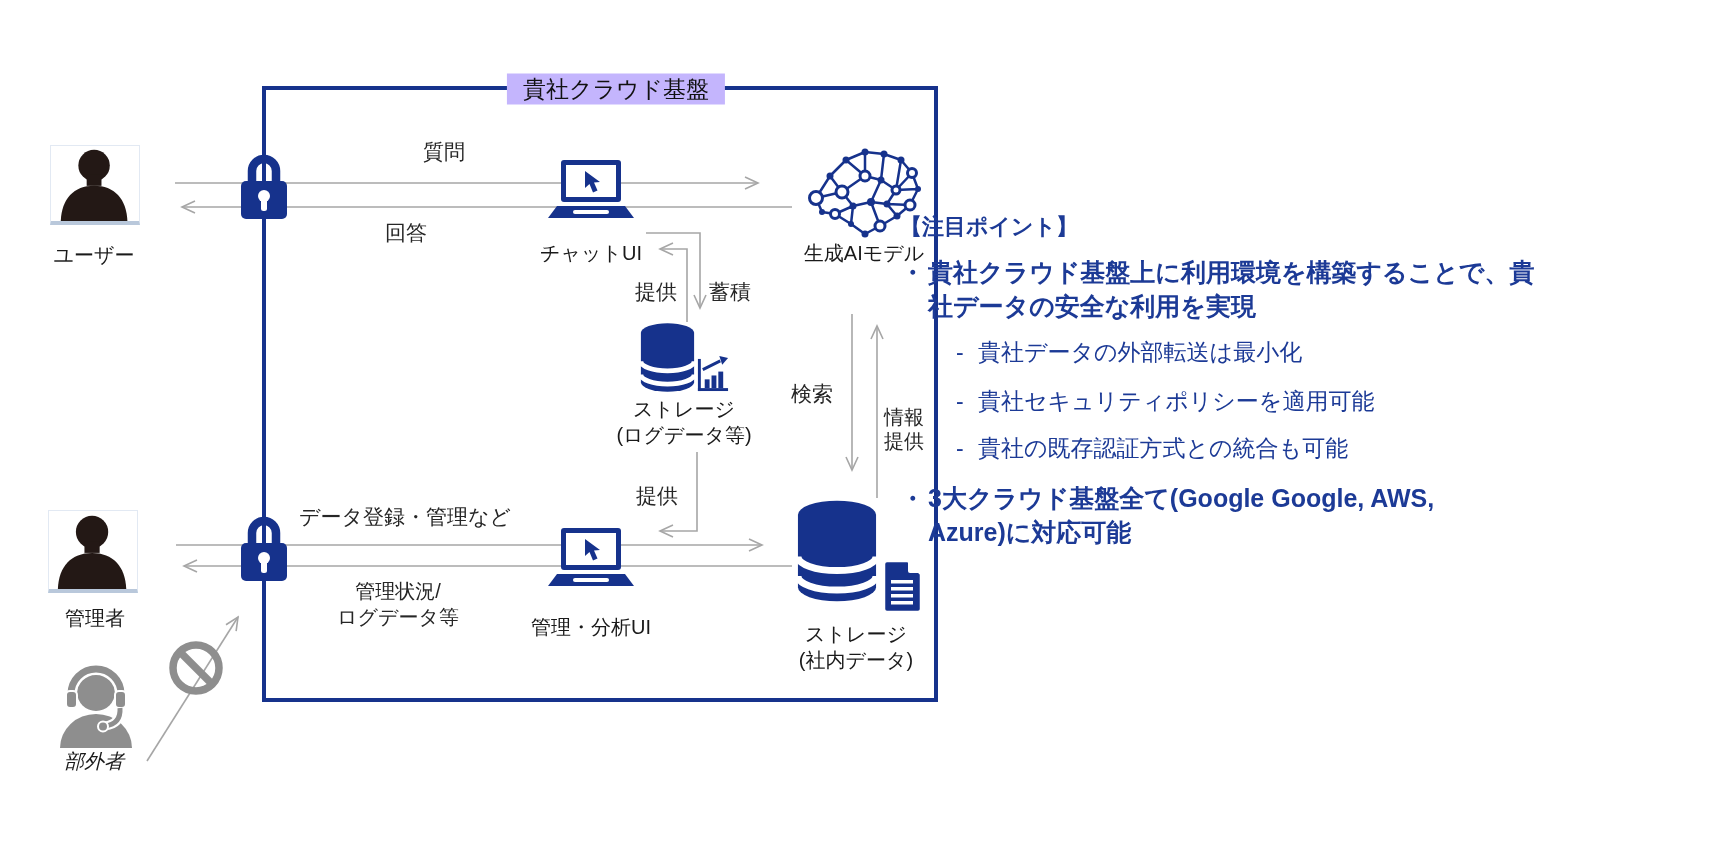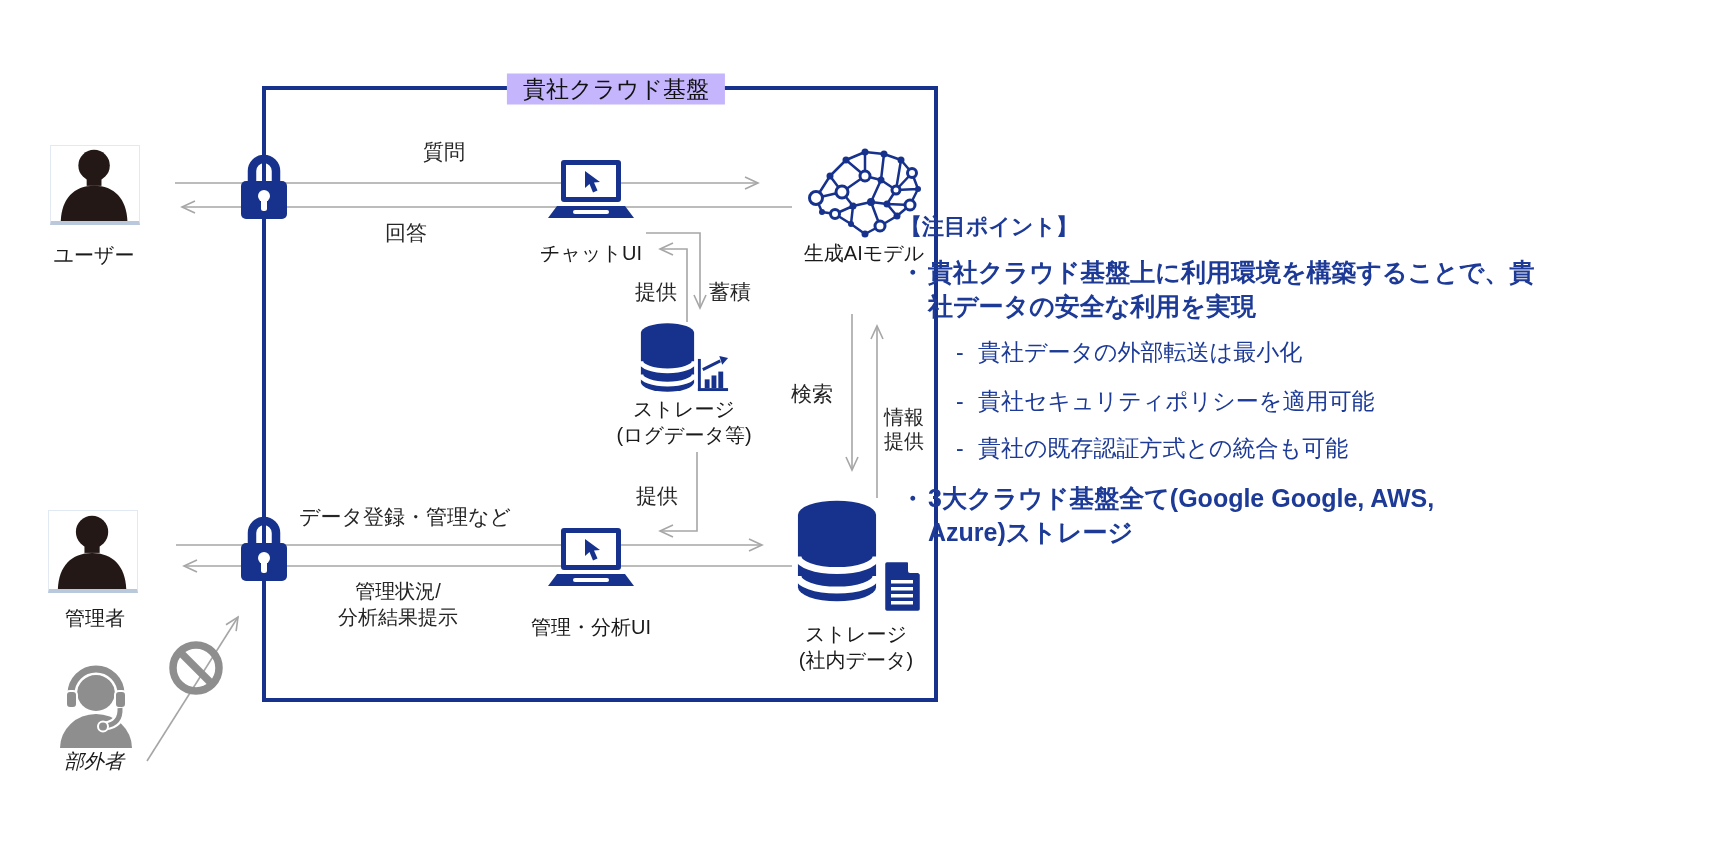"Azure)ストレージ" span.blk { text: ストレージ -> に対応可能 }
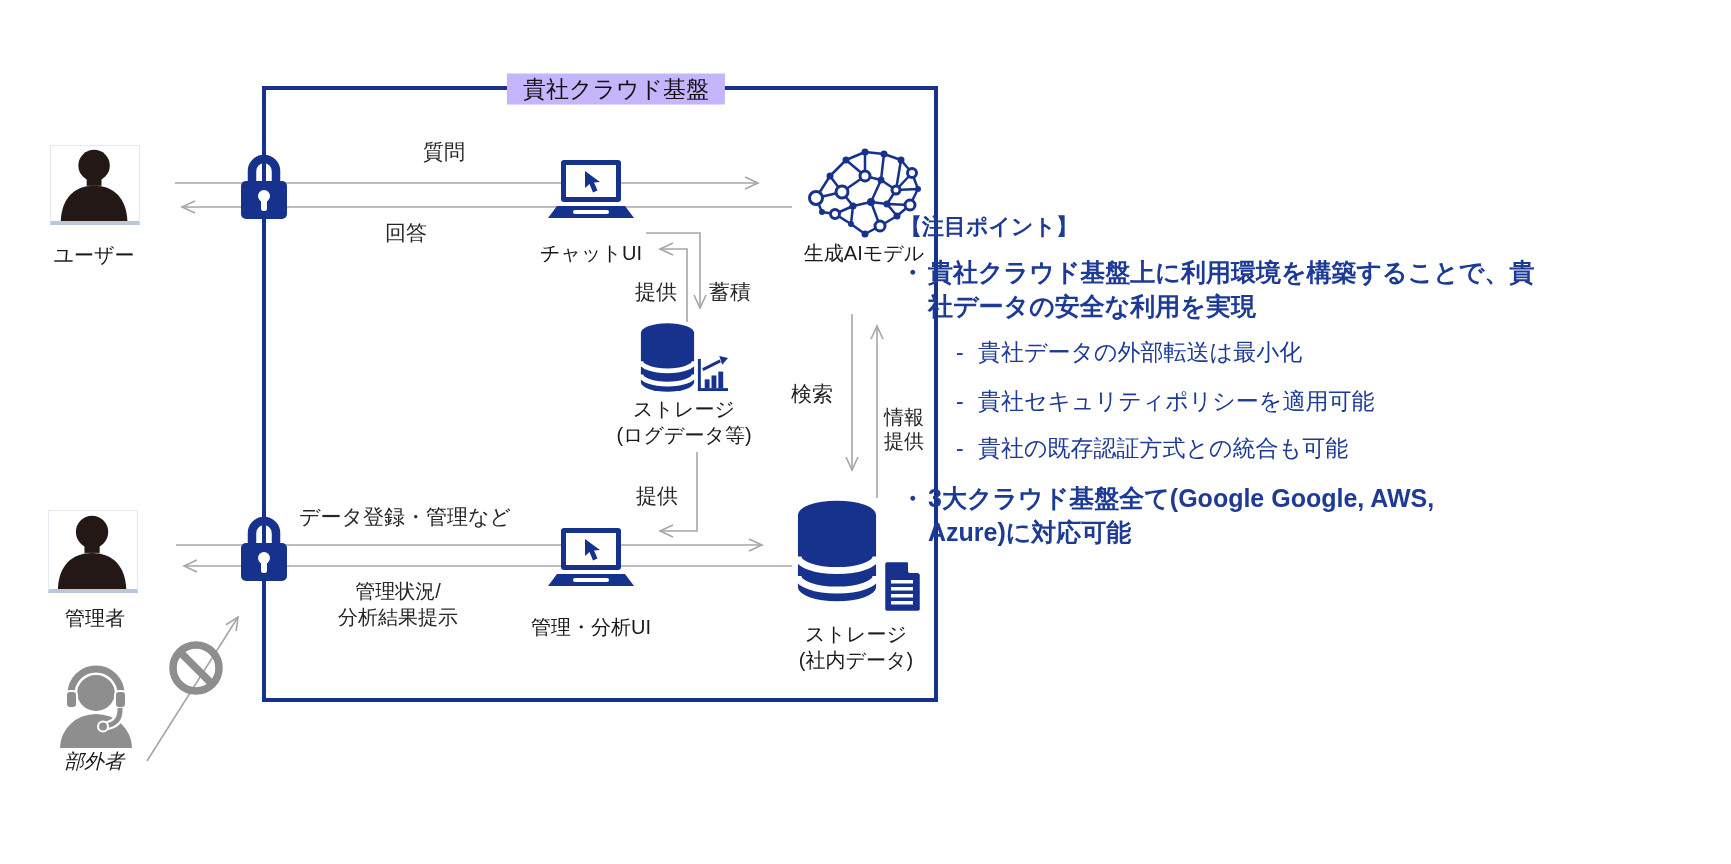"分析結果提示" span.blk { text: 分析結果提示 -> ログデータ等 }
